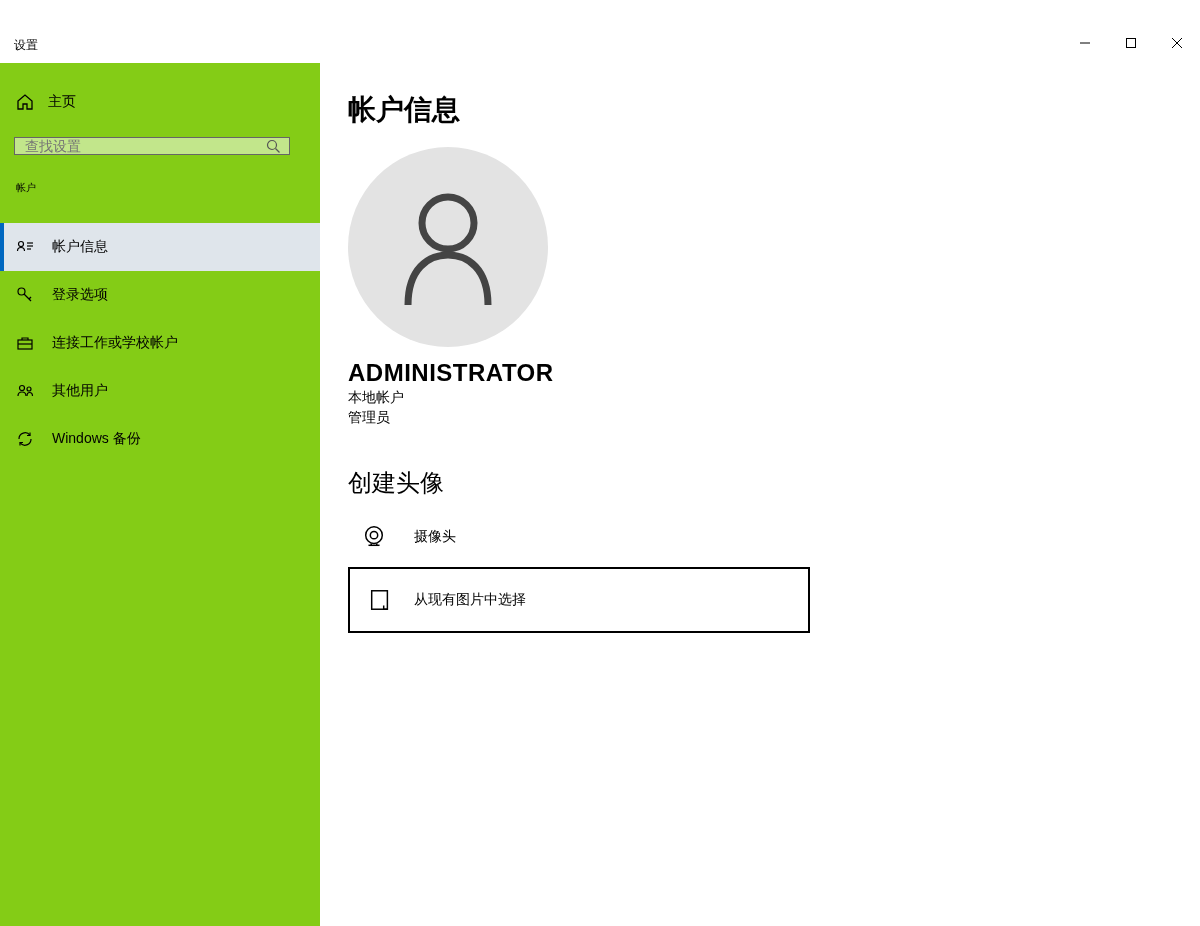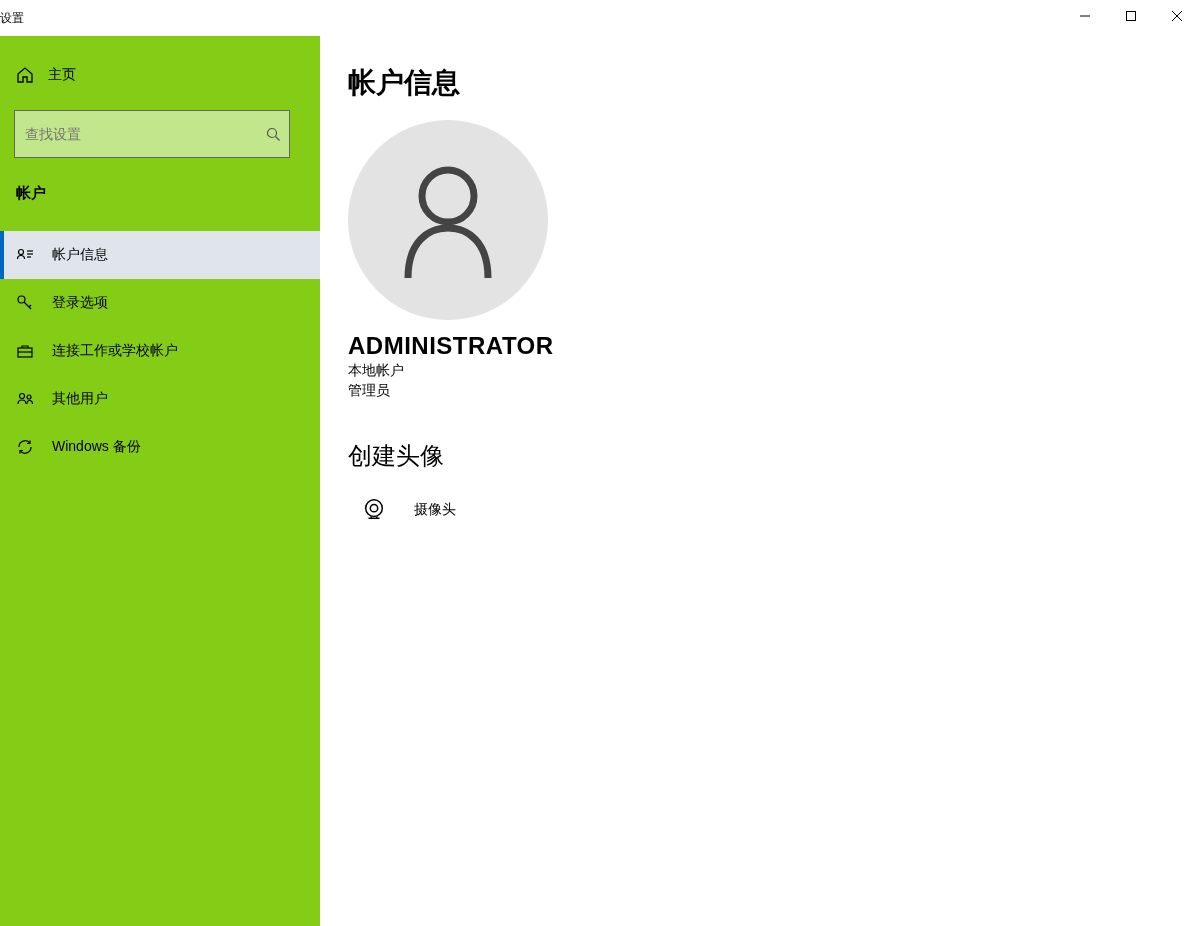"设置" .titlebar { margin-top: none -> 27px; padding-left: none -> 14px }
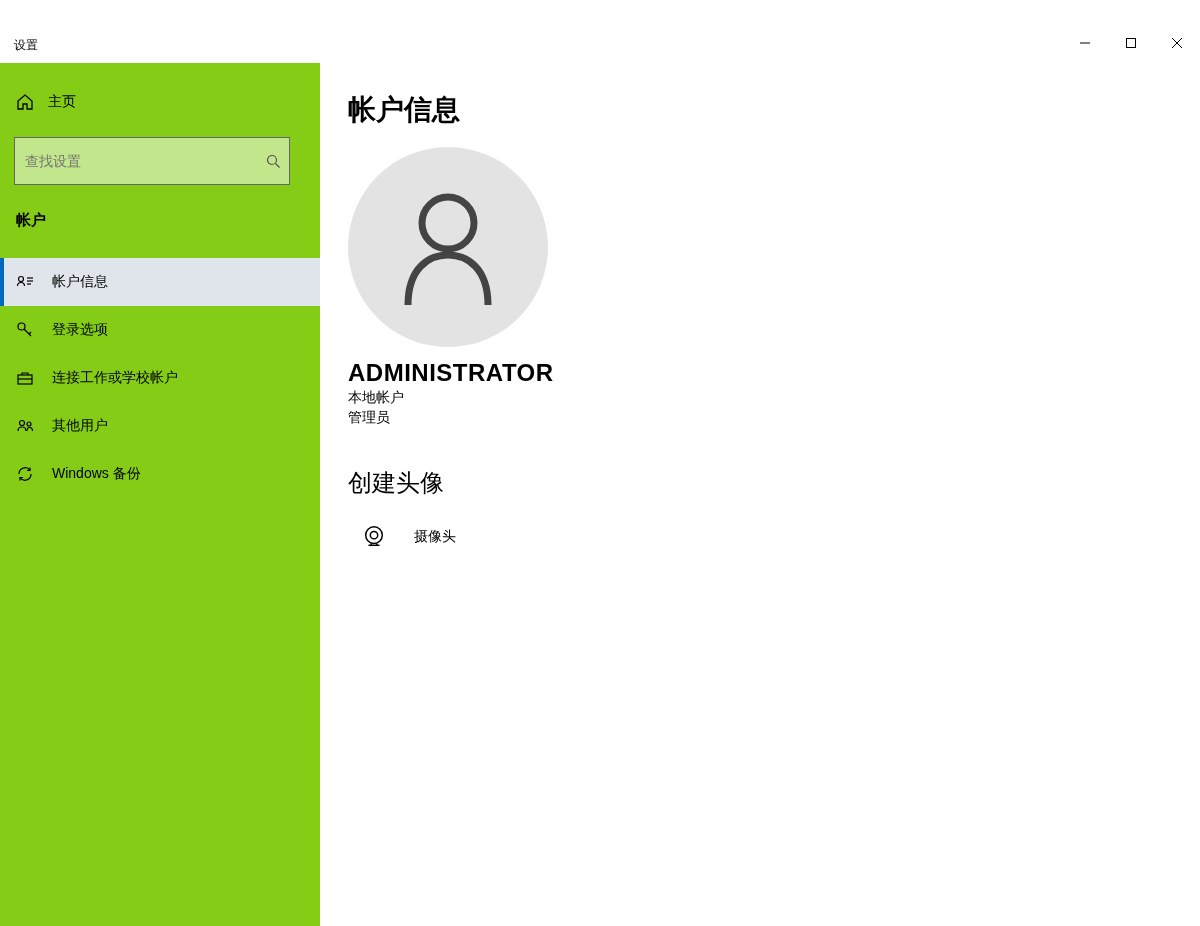"查找设置" .search-box { height: 48px -> 18px }
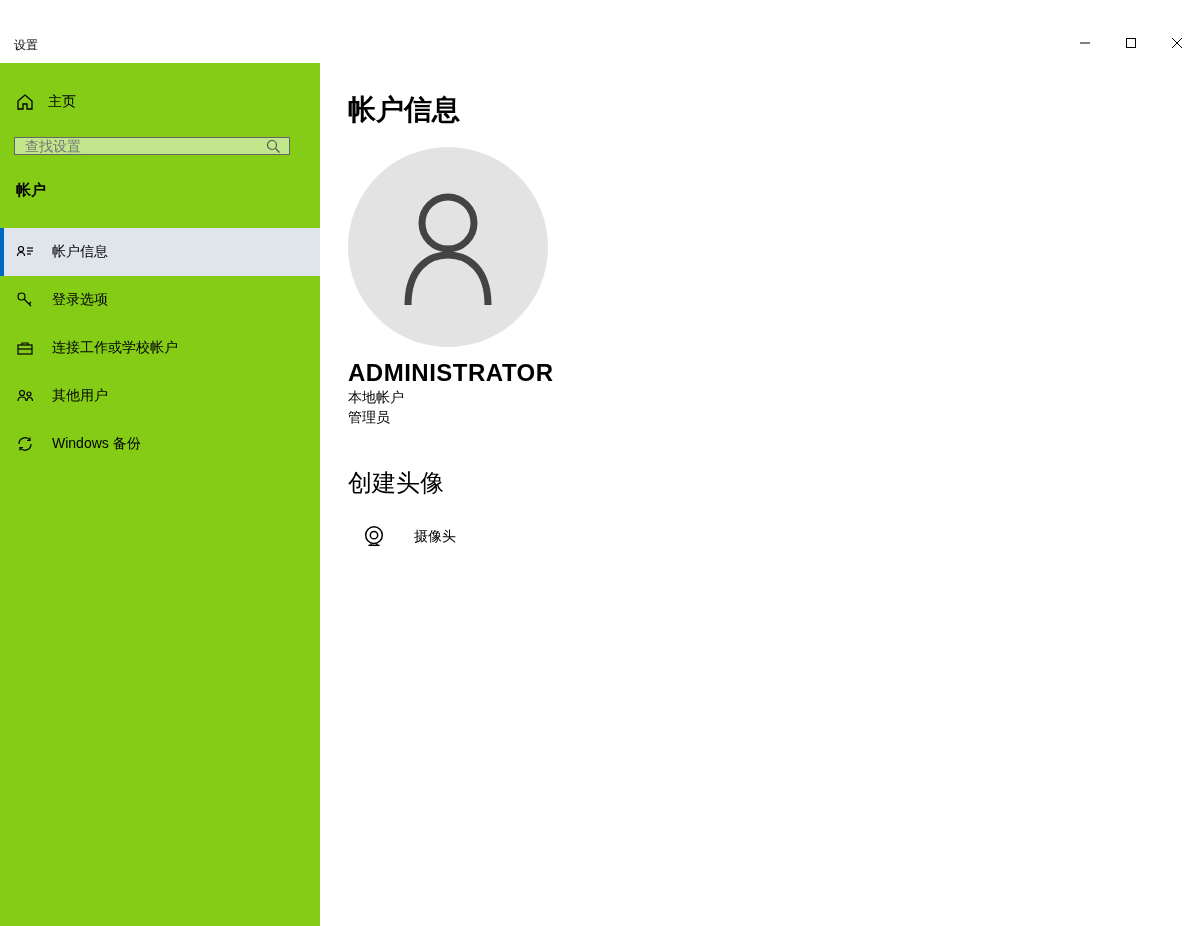"帐户" .category-label { font-size: 15px -> 10px; font-weight: 700 -> 400 }
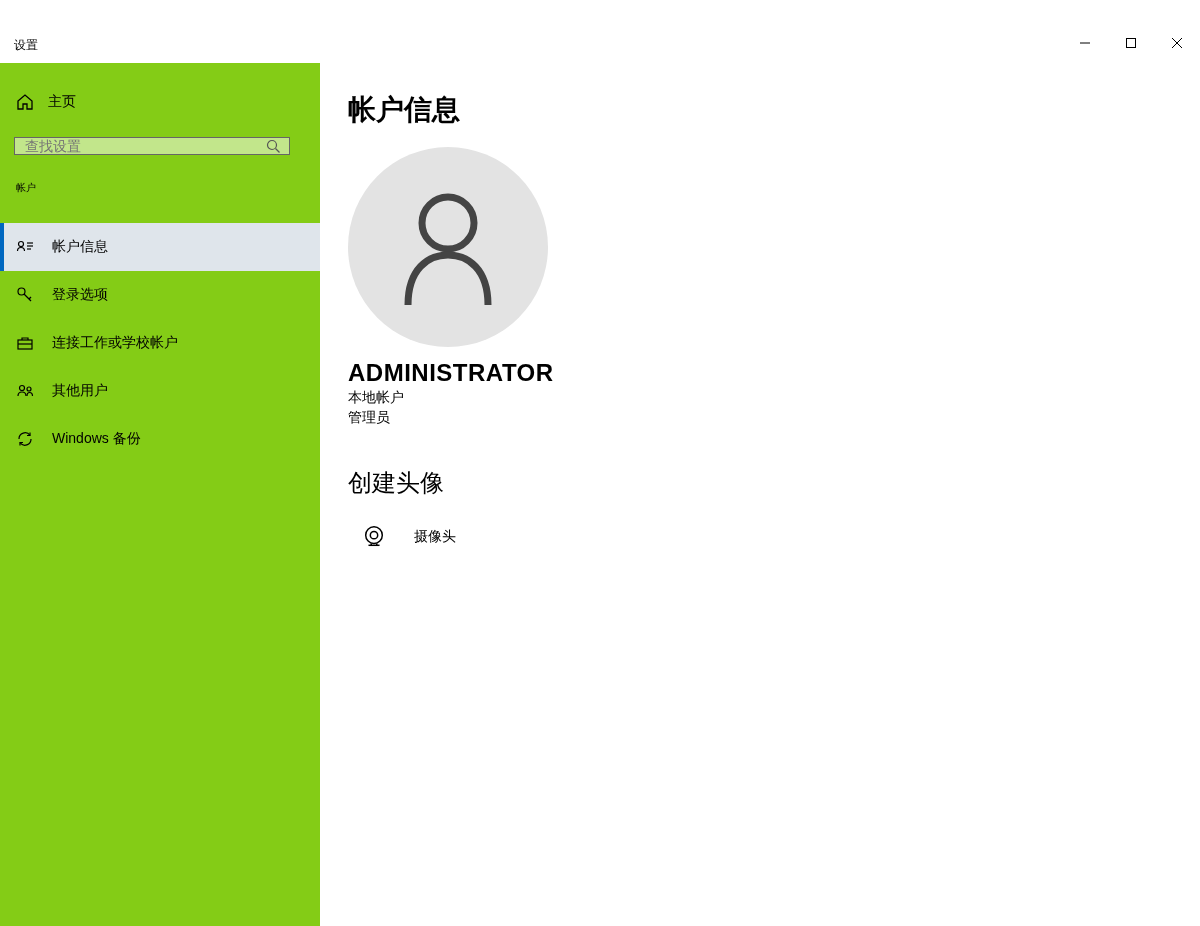"从现有图片中选择" div.option-browse { html: none -> <div> <span> <svg> <rect></rect> <path></path> </svg> </span> <span>从现有图片中选择</span> </div> }
